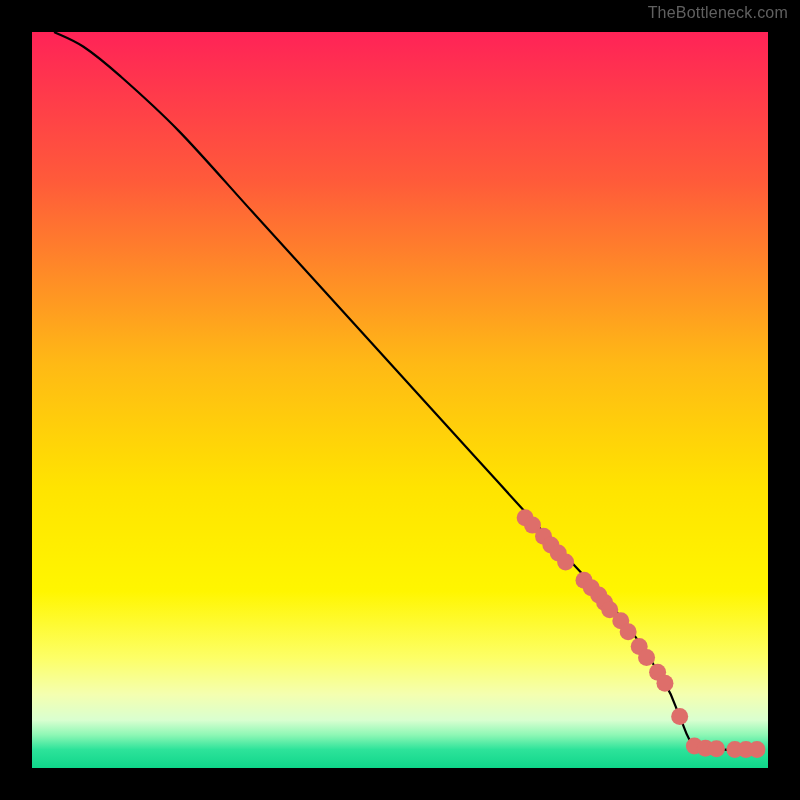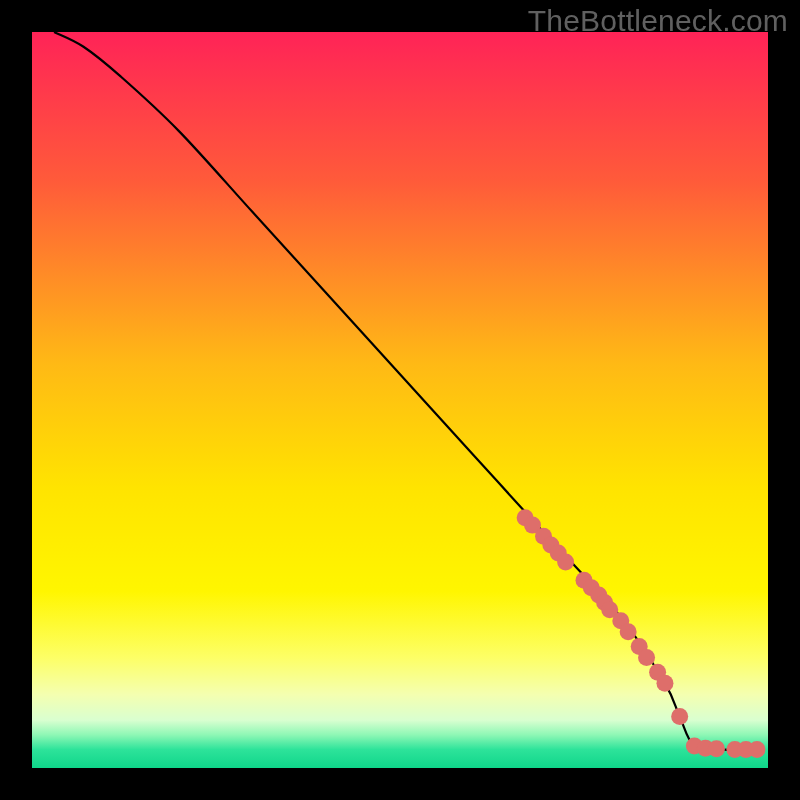"TheBottleneck.com" .watermark { font-size: 30px -> 16px }
